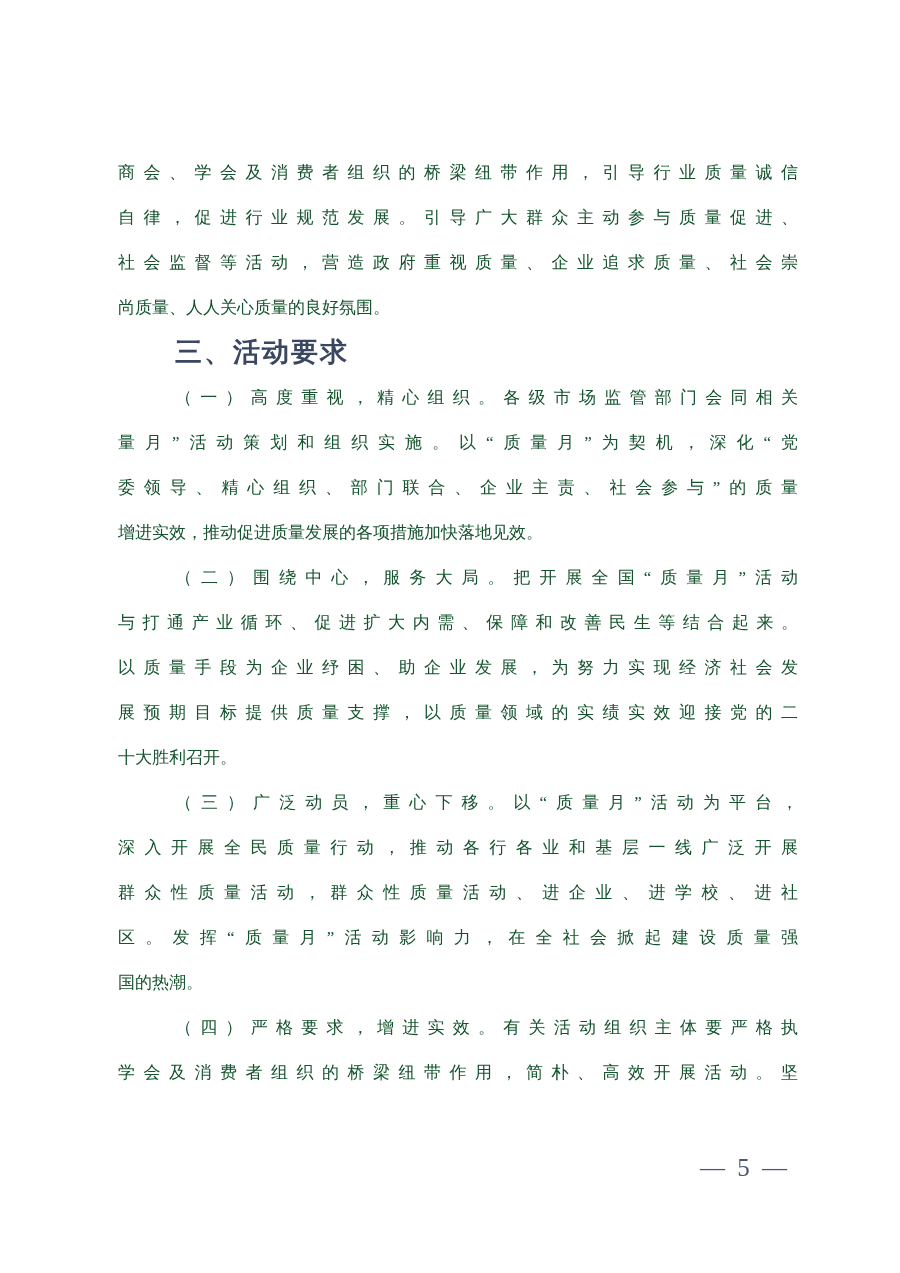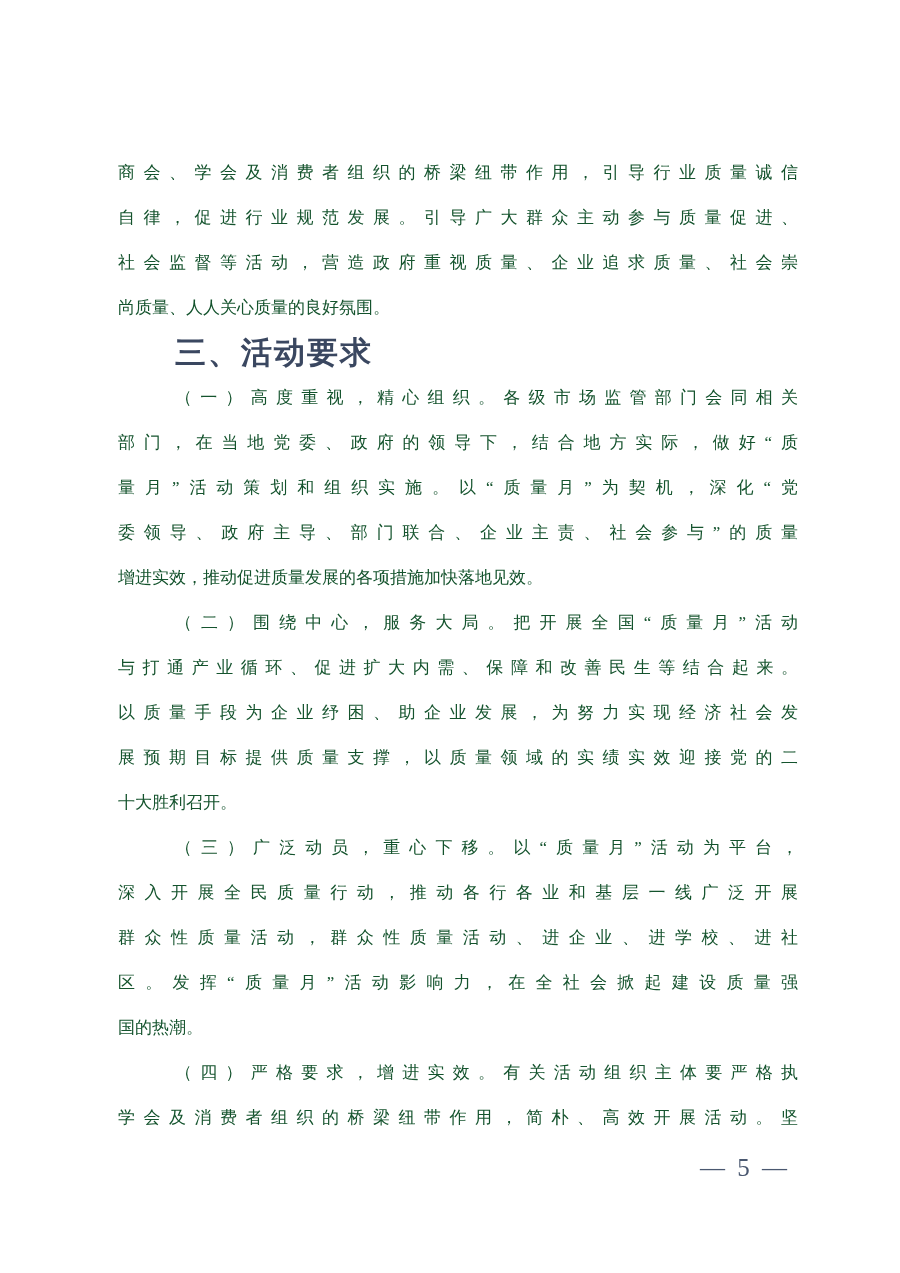"三、活动要求" .line.heading { font-size: 31px -> 27px }
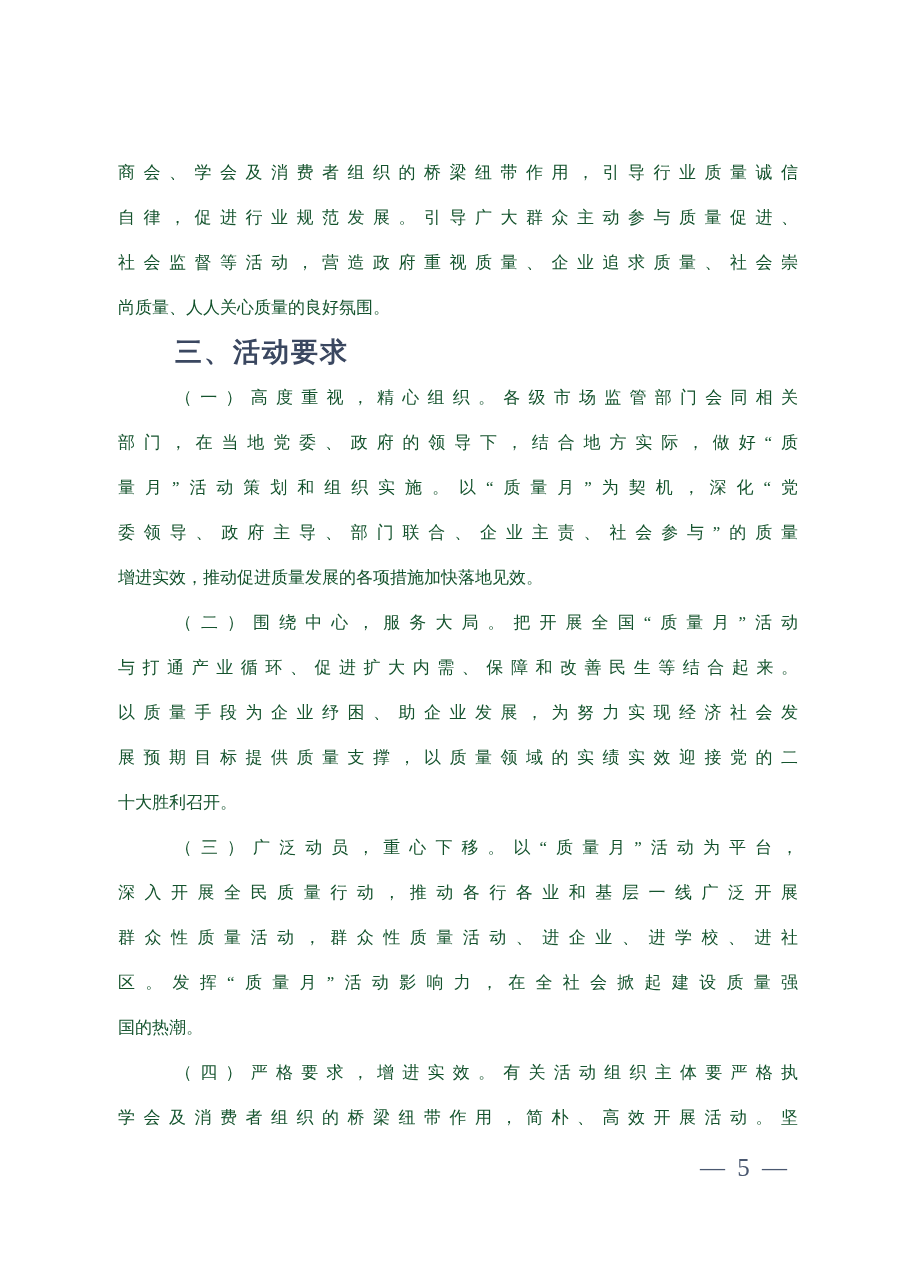"部门，在当地党委、政府的领导下，结合地方实际，做好“质" div.line { html: <div>部门，在当地党委、政府的领导下，结合地方实际，做好“质</div> -> none }
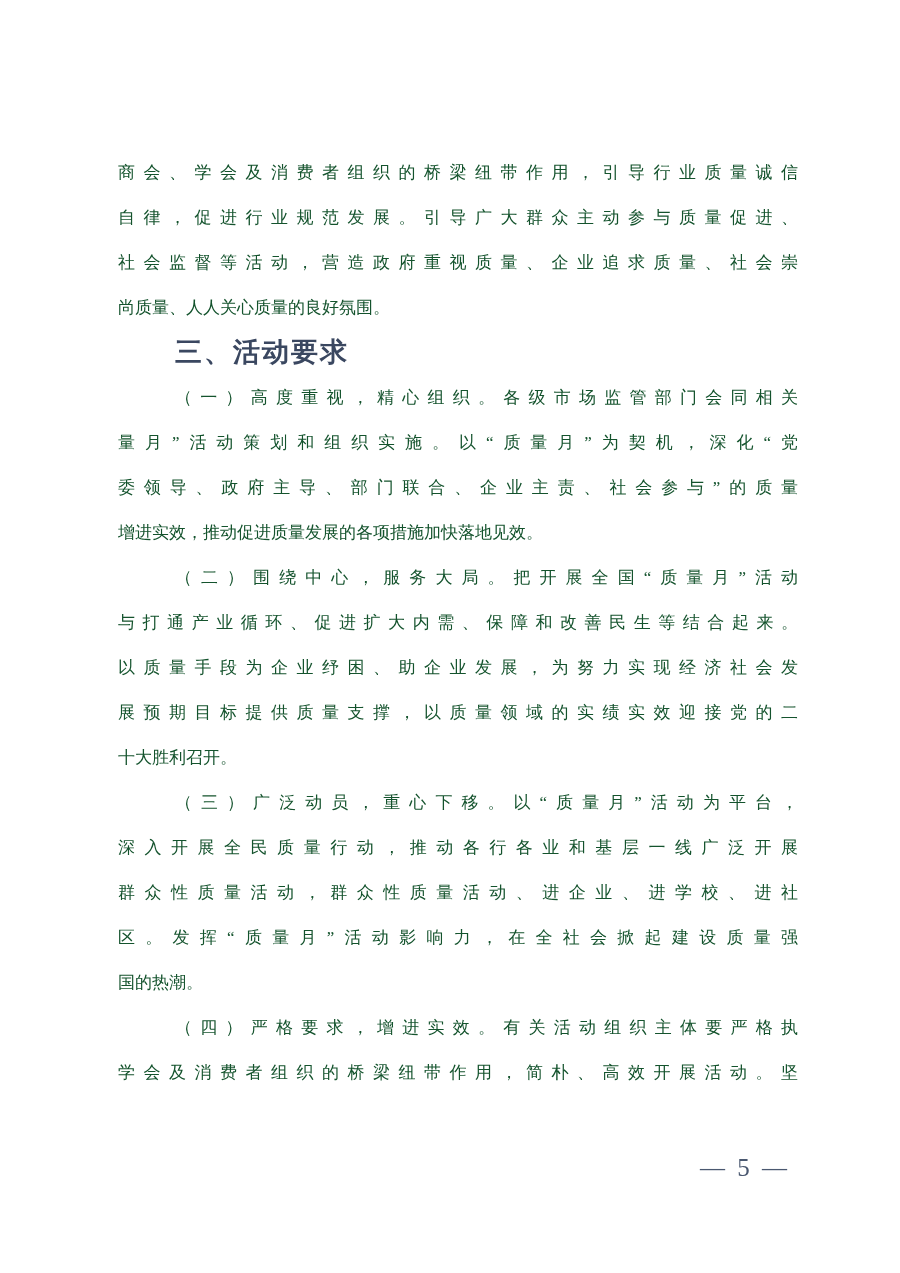"委领导、政府主导、部门联合、企业主责、社会参与”的质量" div.line { text: 政府主导 -> 精心组织 }
